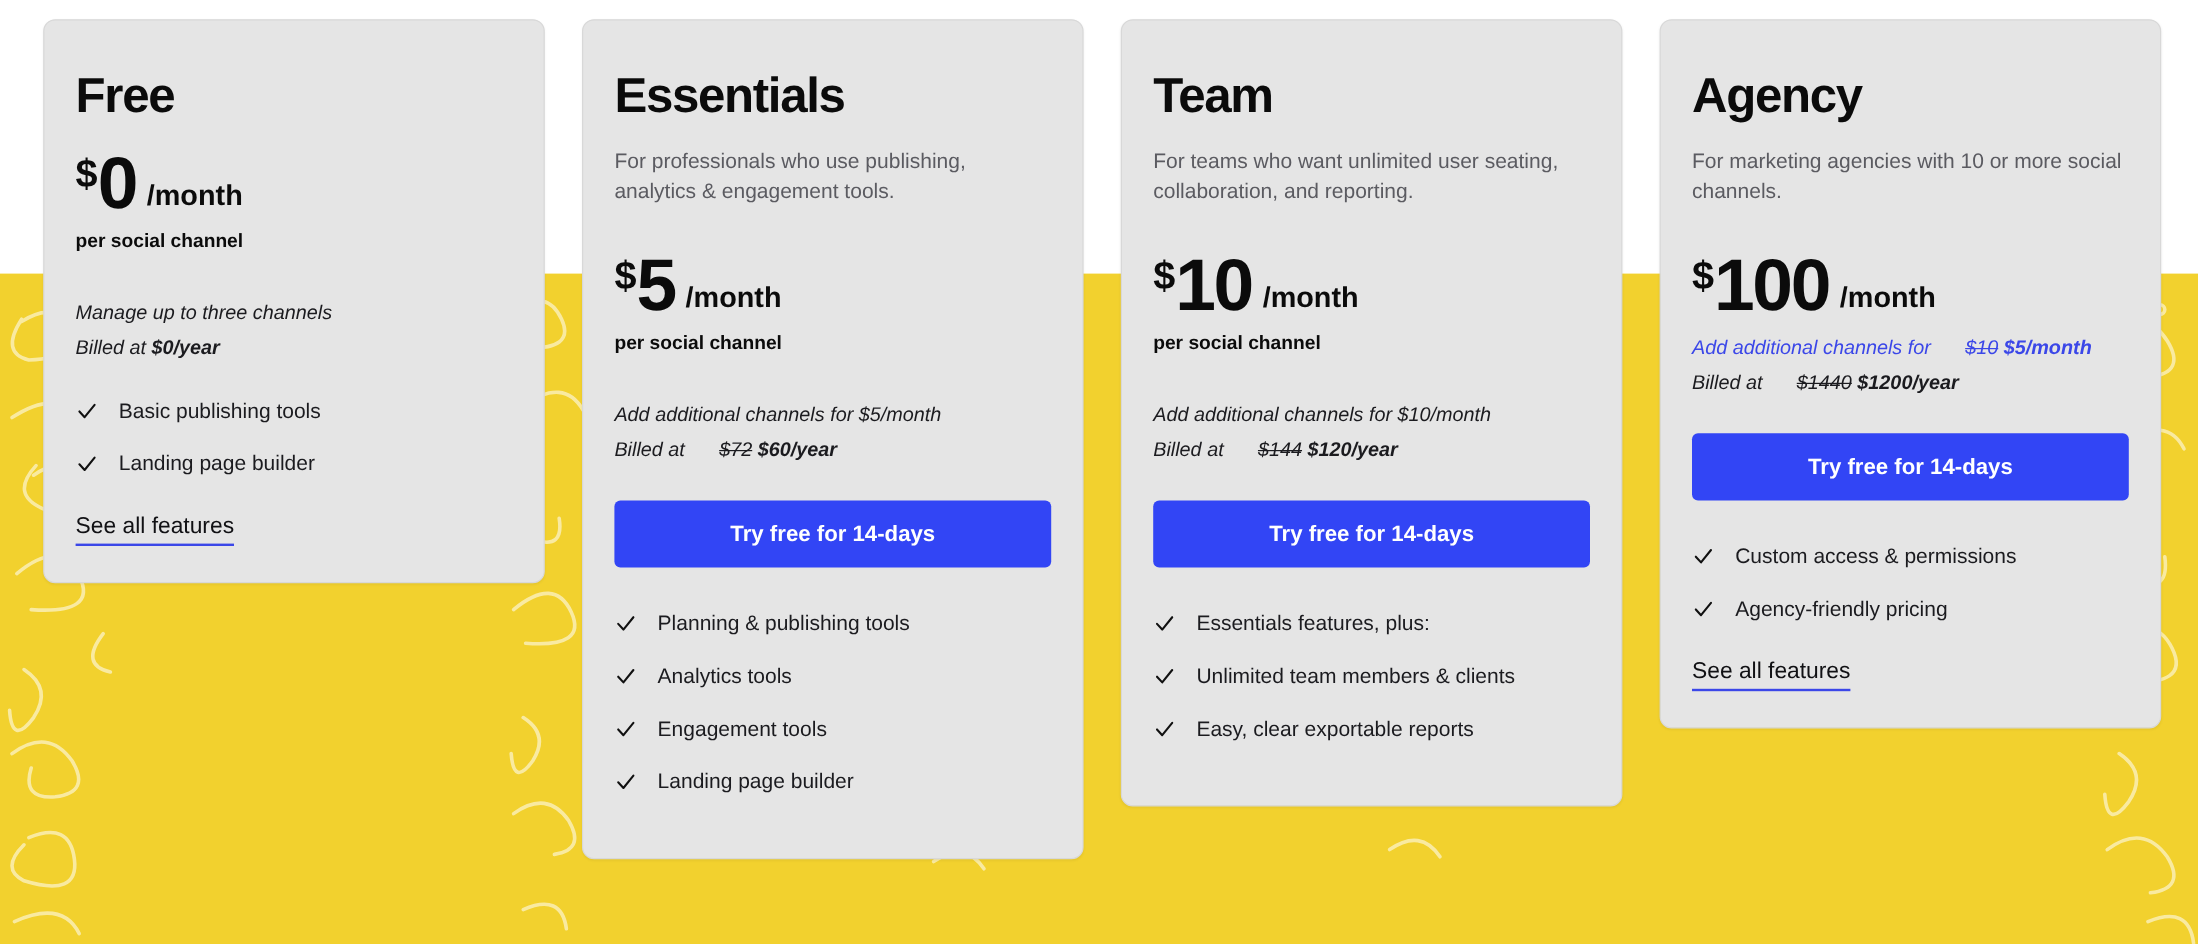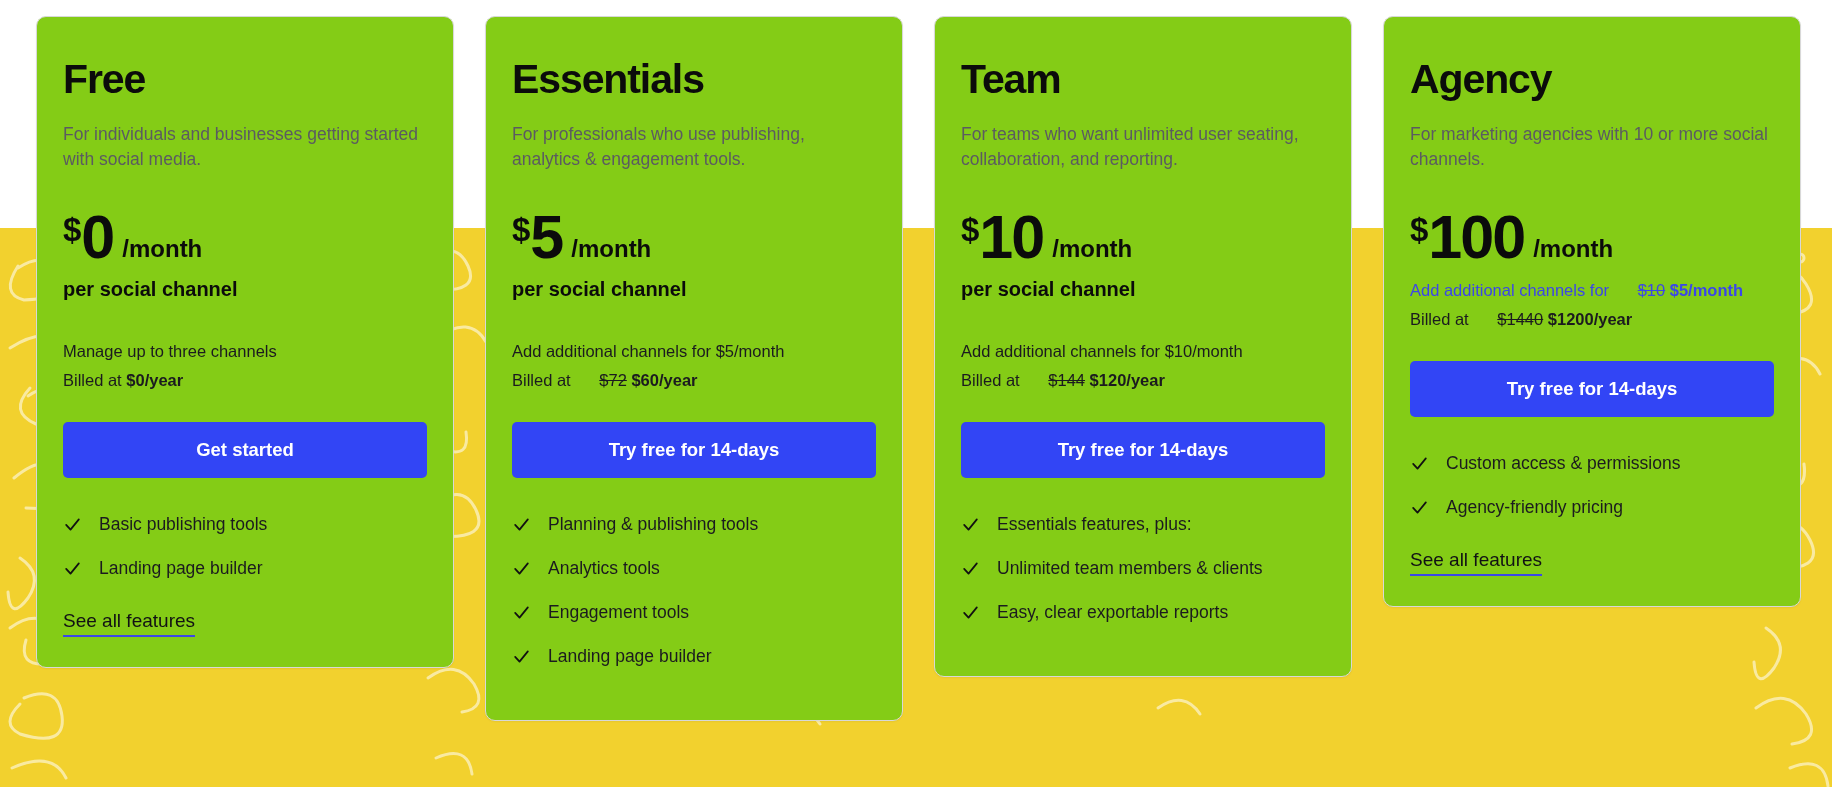"Free" .card { background: #84cc16 -> #e5e5e5 }
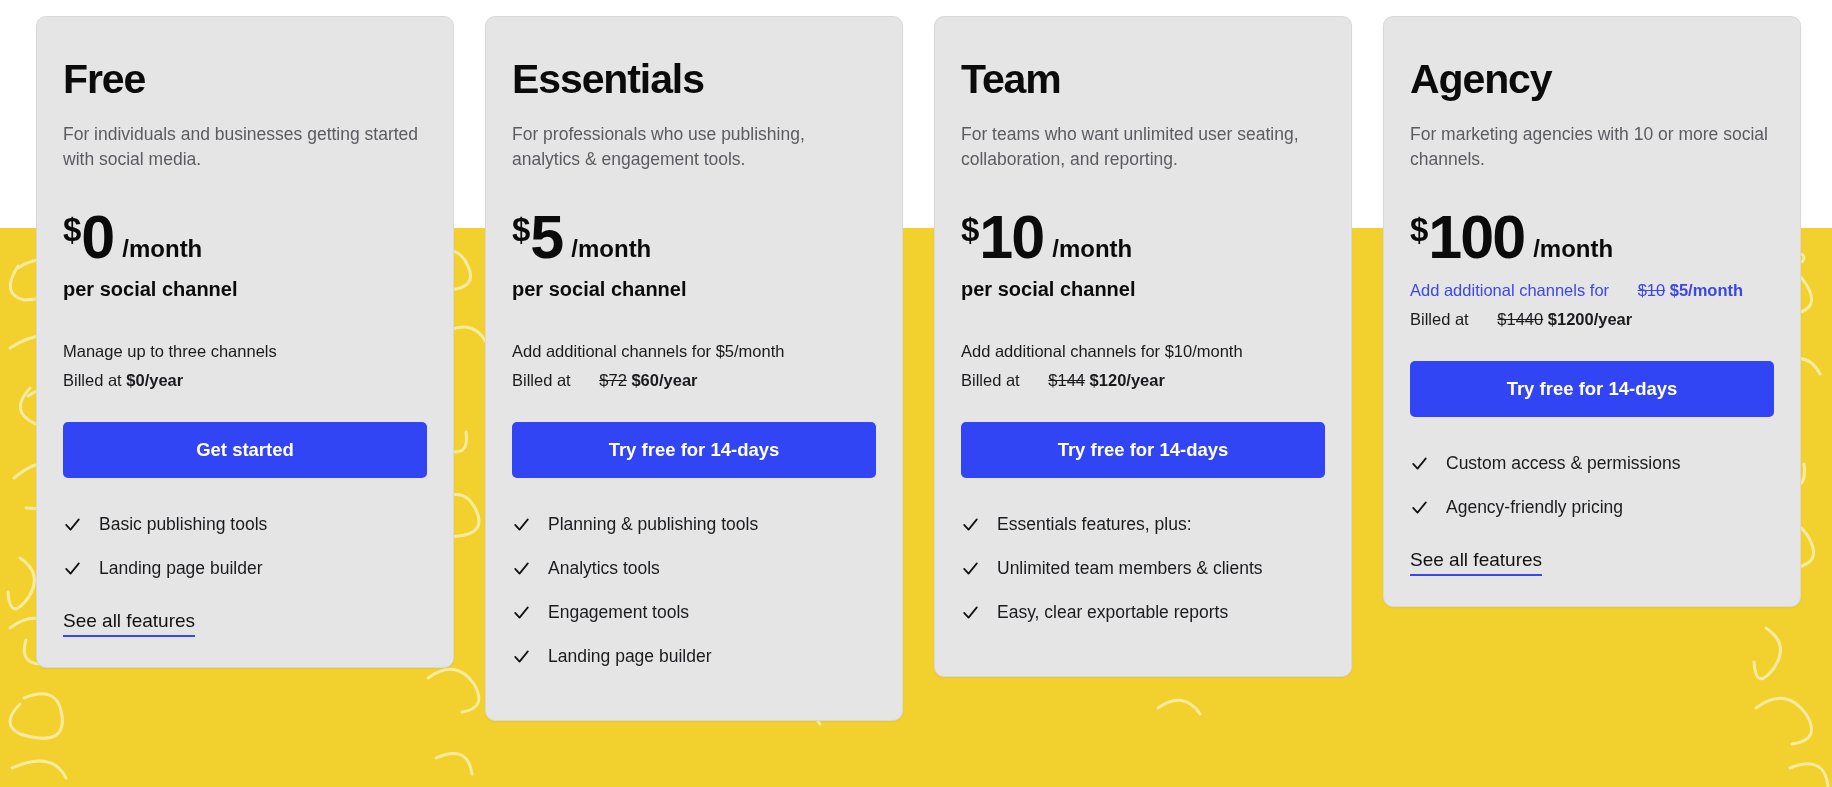"For individuals and businesses getting" div.plan-desc { html: <div>For individuals and businesses getting started with social media.</div> -> none }
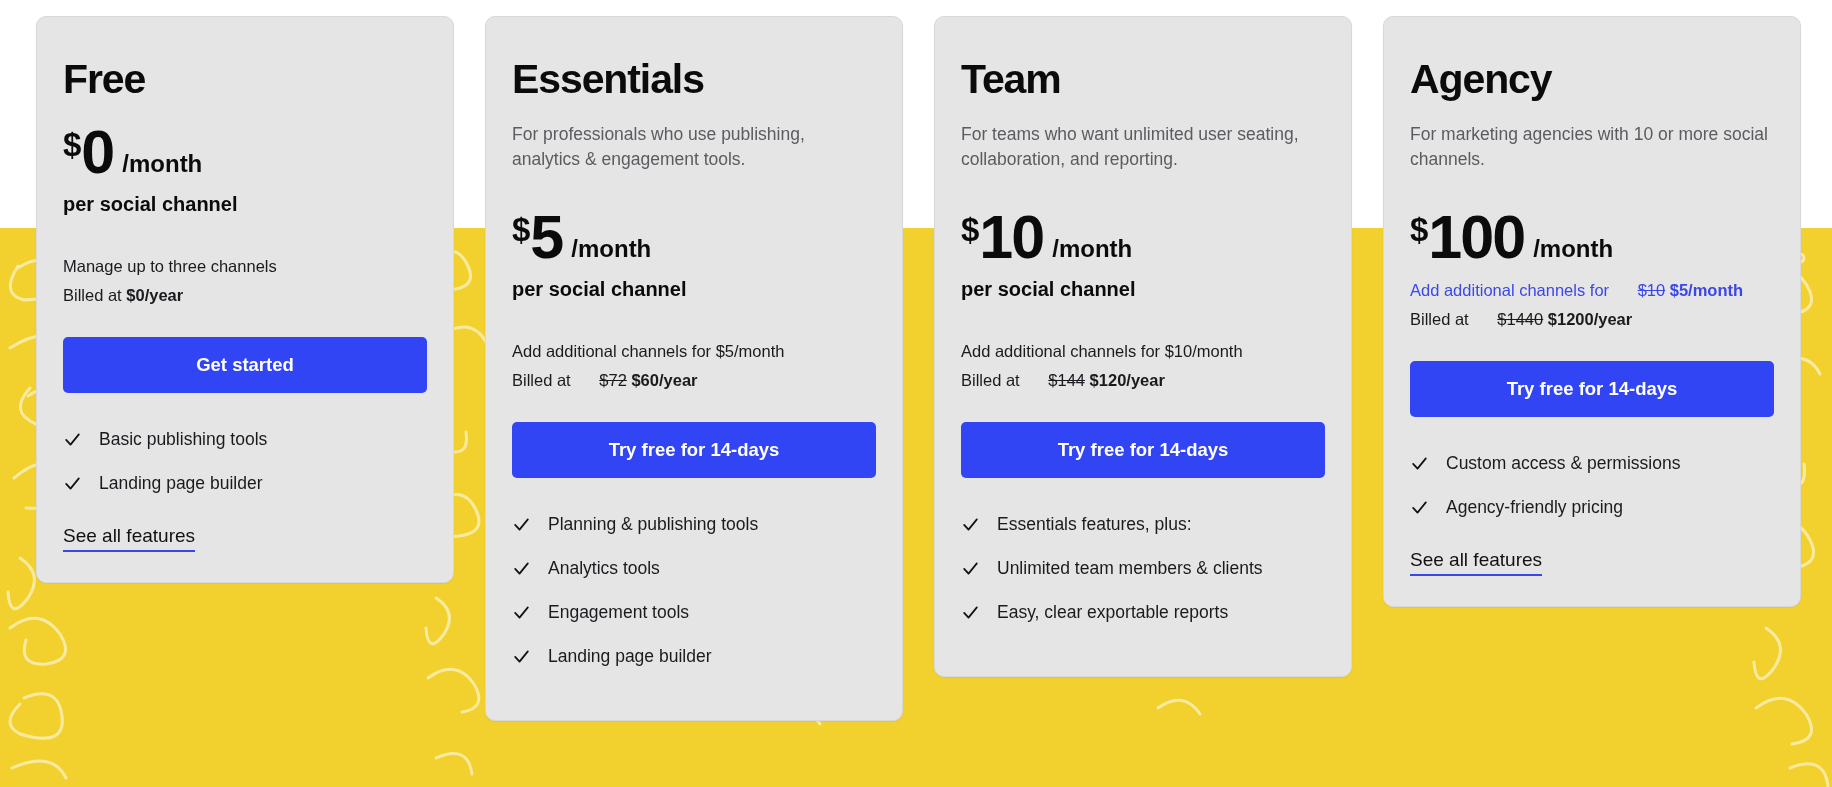"per social channel" .price-sub { font-size: 20px -> 16px }
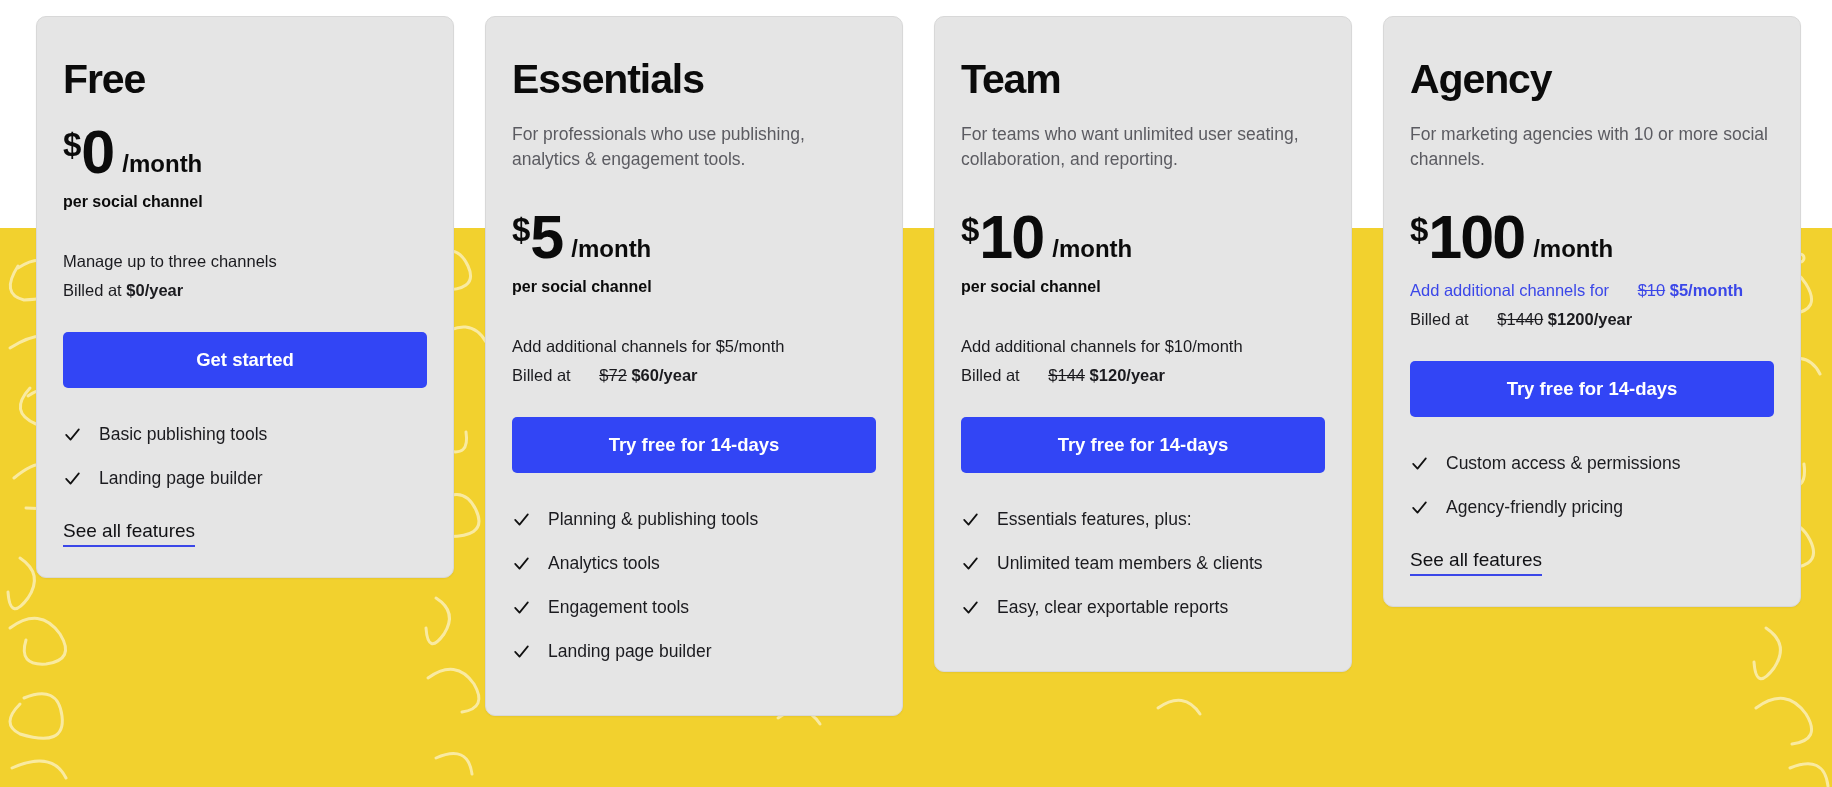"Manage up to three channels" .notes-block { font-style: none -> italic }
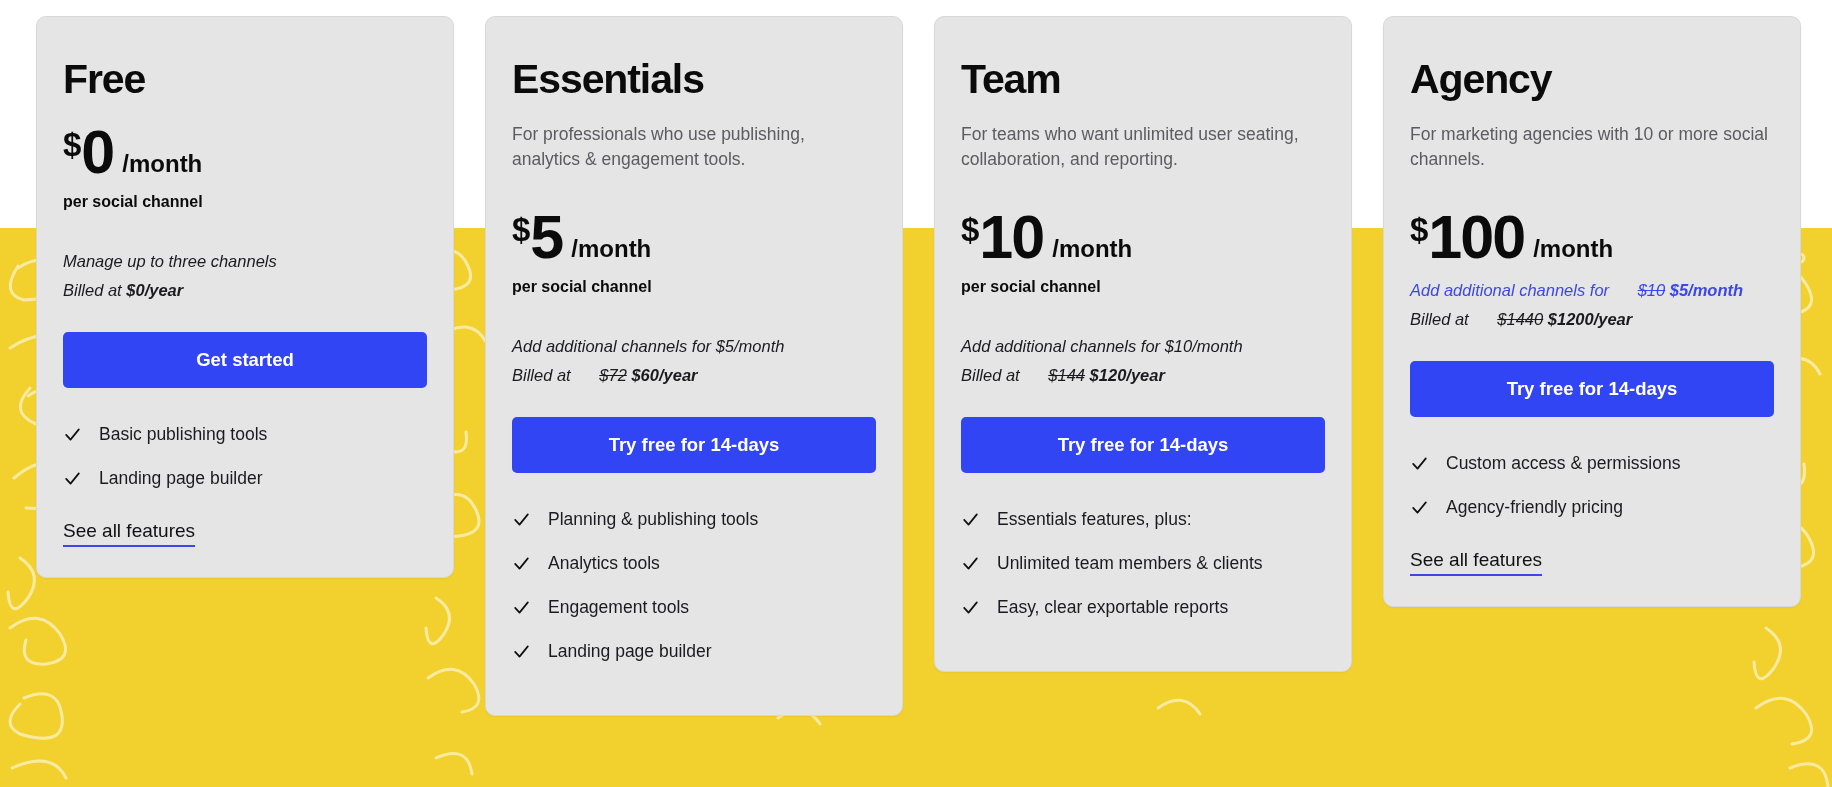"Get started" button.cta { html: <button>Get started</button> -> none }
